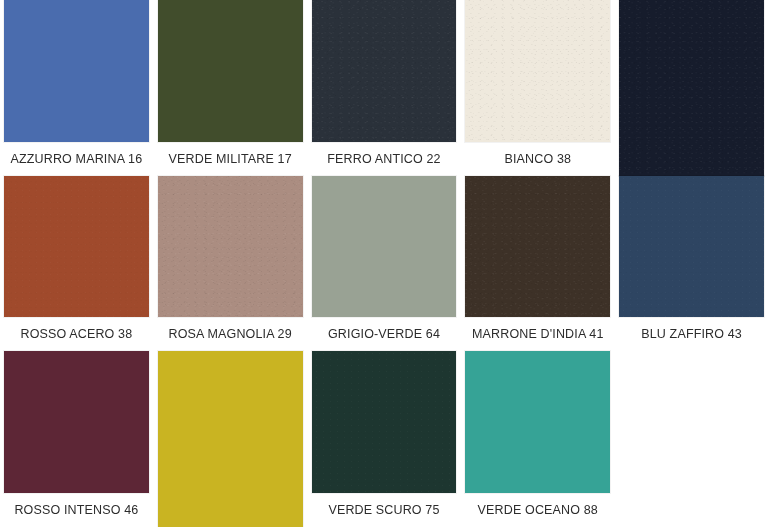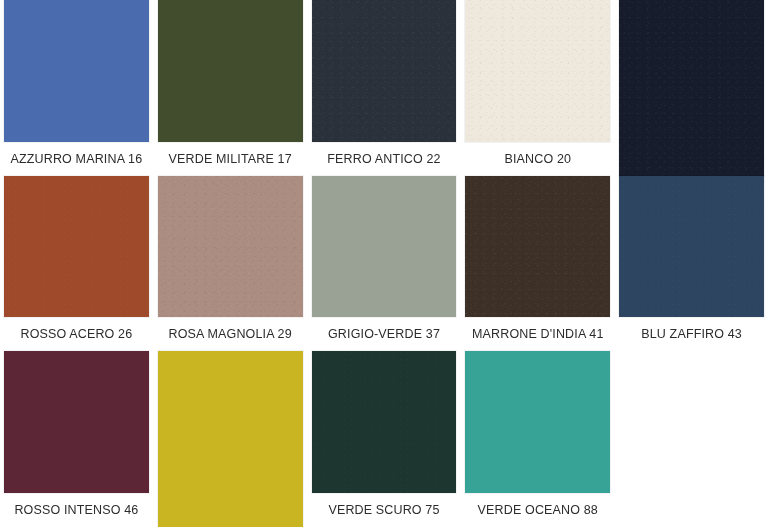"BIANCO 20" div.swatch-label { text: 20 -> 38 }
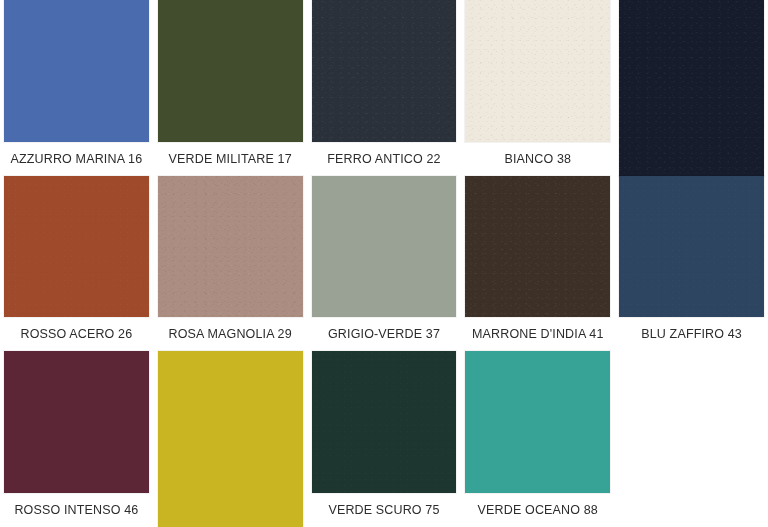"ROSSO ACERO 26" div.swatch-label { text: 26 -> 38 }
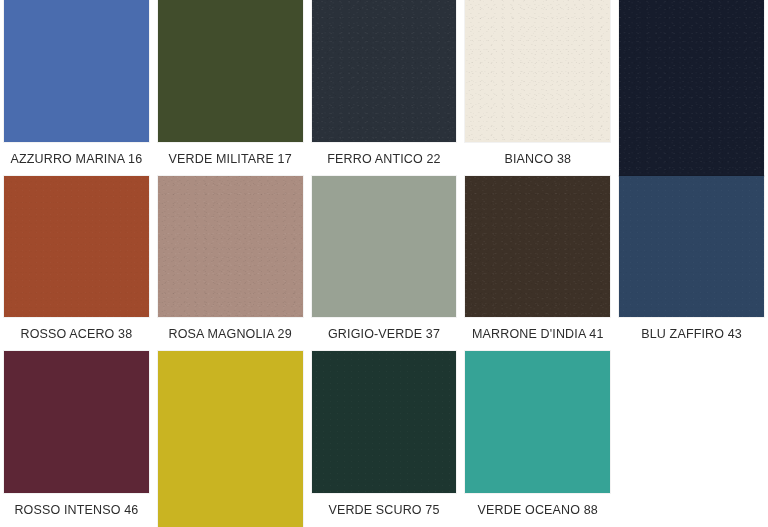"GRIGIO-VERDE 37" div.swatch-label { text: 37 -> 64 }
